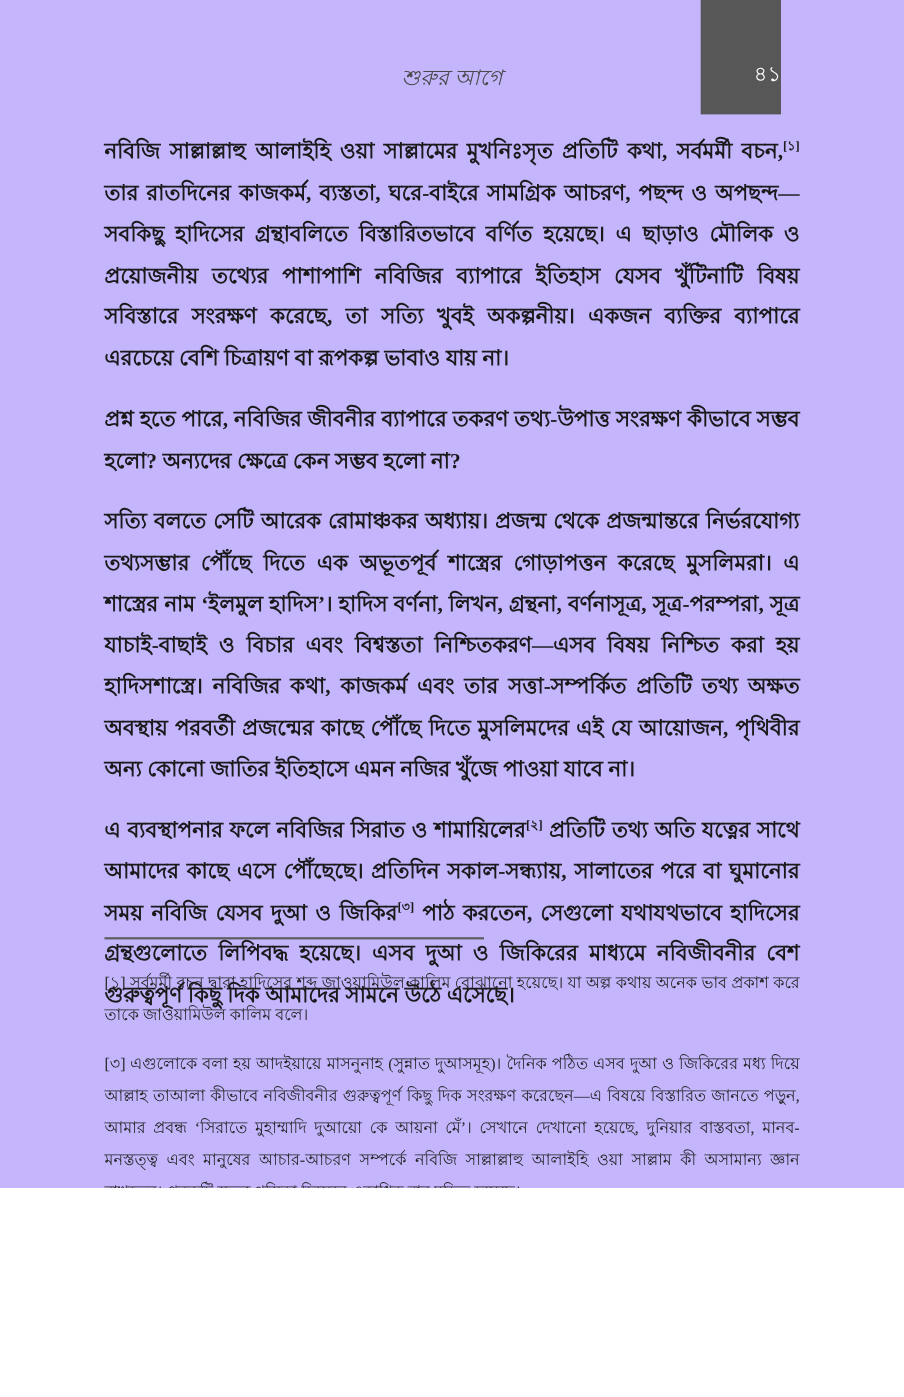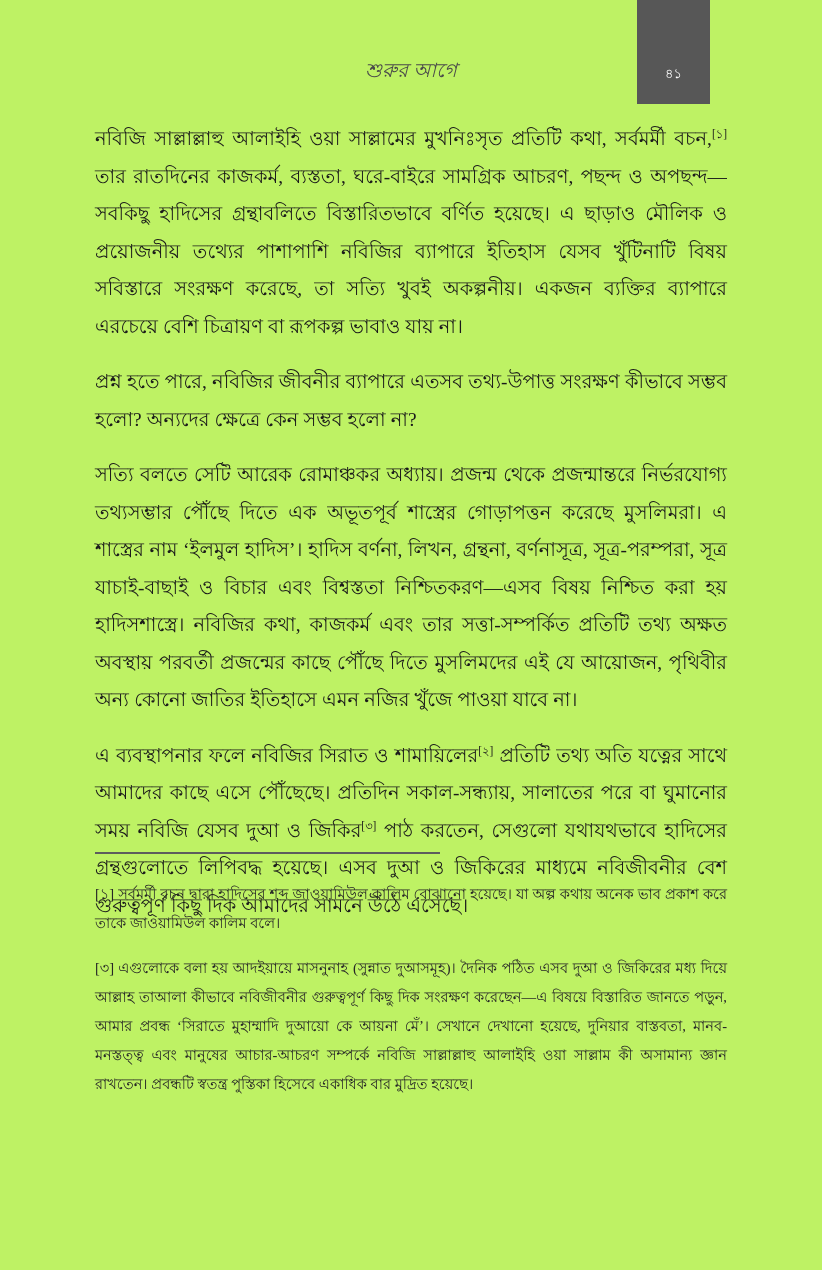"শুরুর আগে" .page { background: #bef264 -> #c4b5fd; height: 1270px -> 1080px }
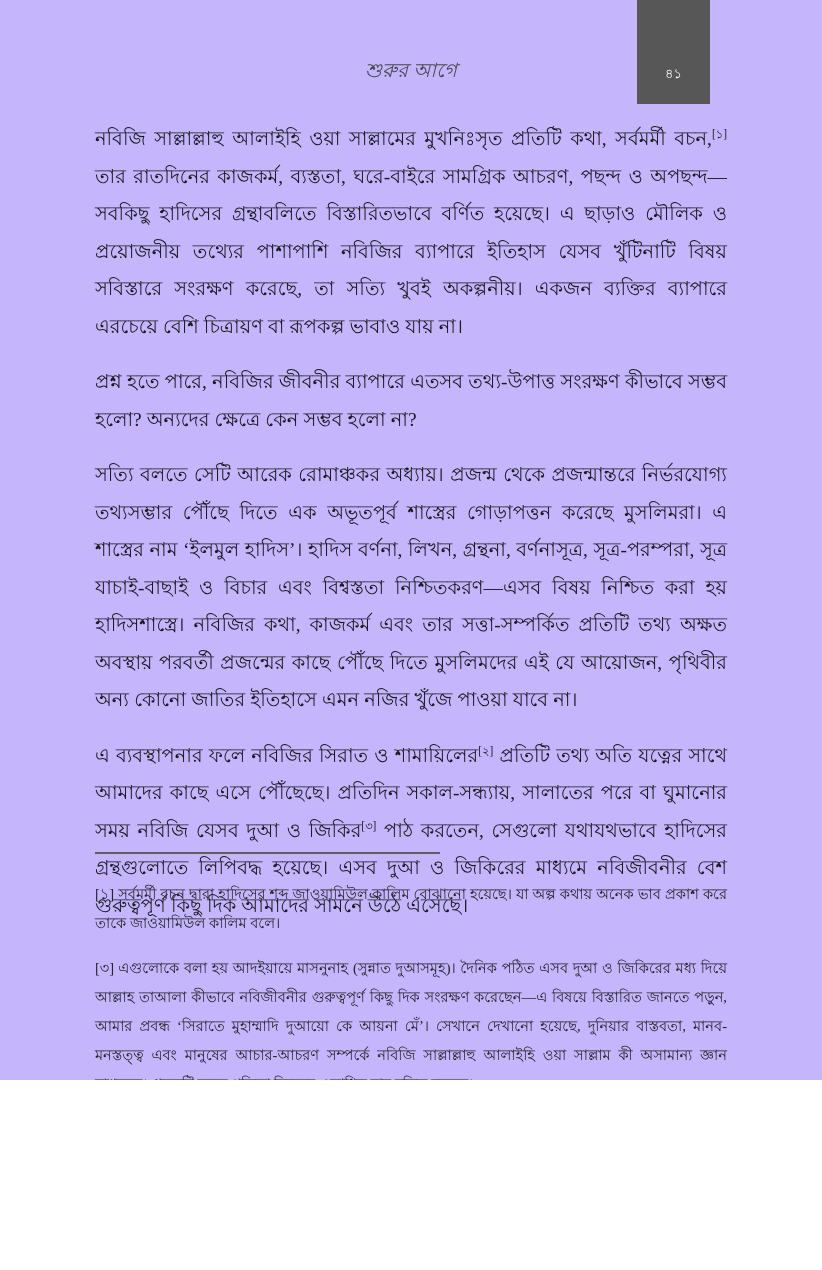"৪১" .folio-number { font-size: 13px -> 19px; text-align: center -> right }
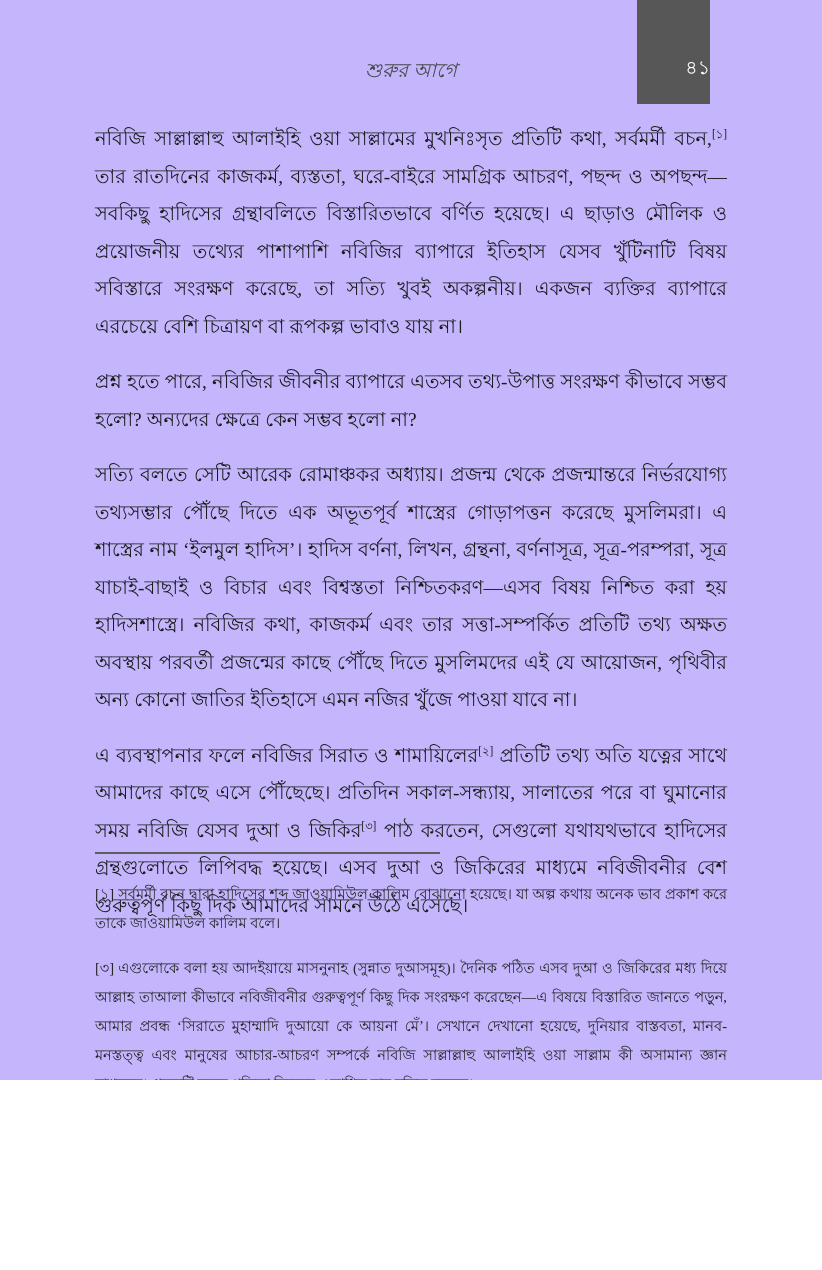"নবিজি সাল্লাল্লাহু আলাইহি ওয়া সাল্লামের" .body-col { font-weight: none -> bold }
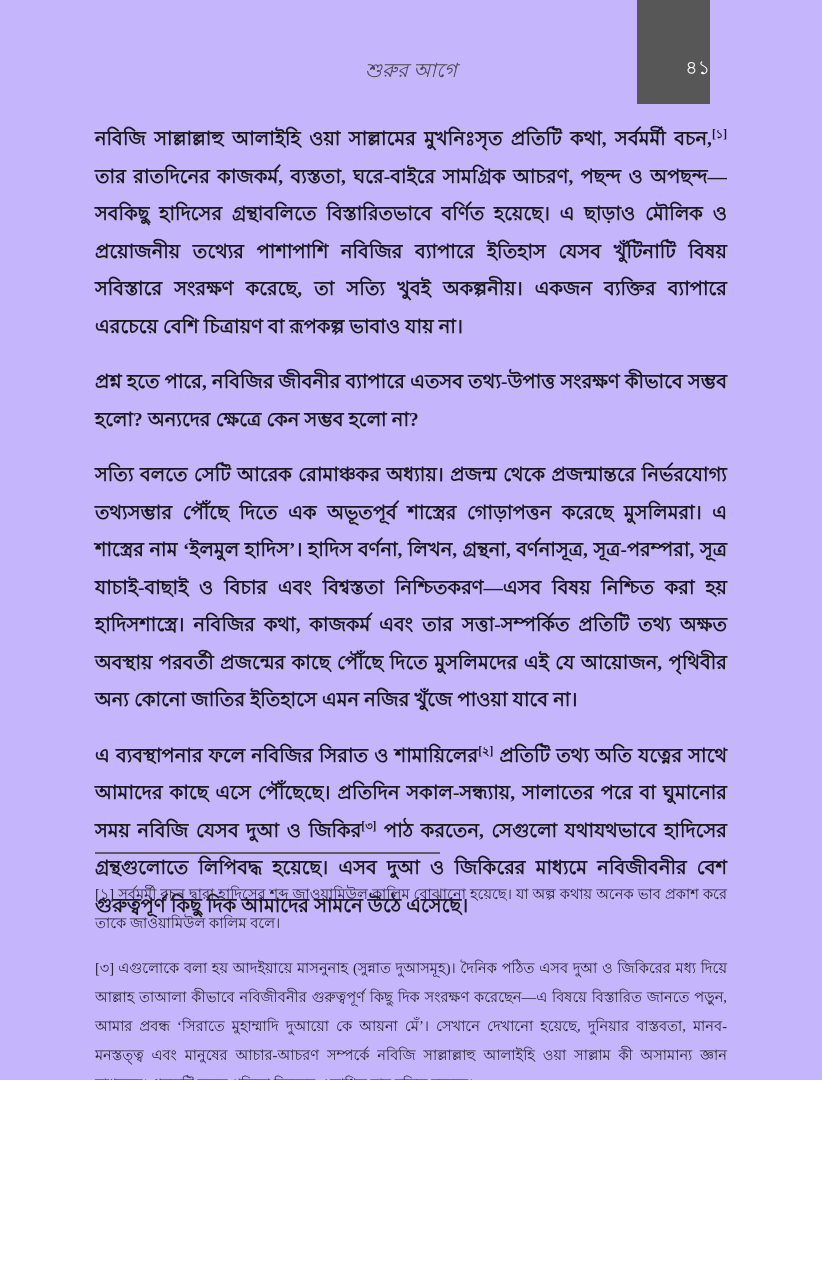"প্রশ্ন হতে পারে, নবিজির জীবনীর" span { text: এতসব -> তকরণ }
